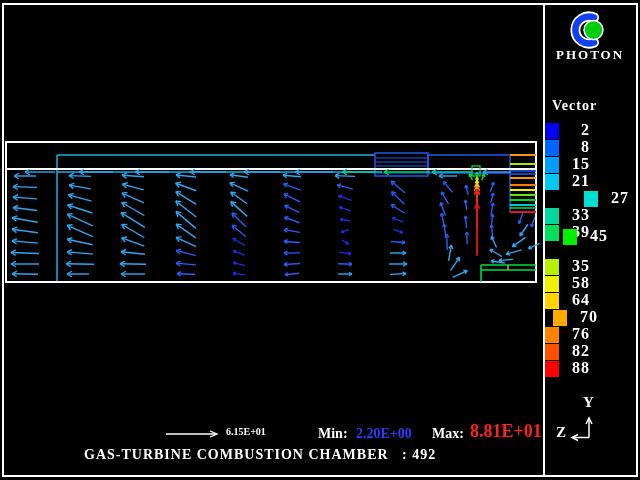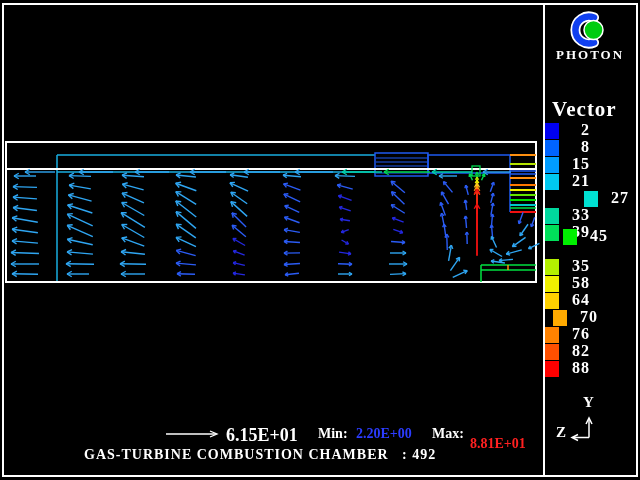"Vector" div.txt { font-size: 21px -> 14px }
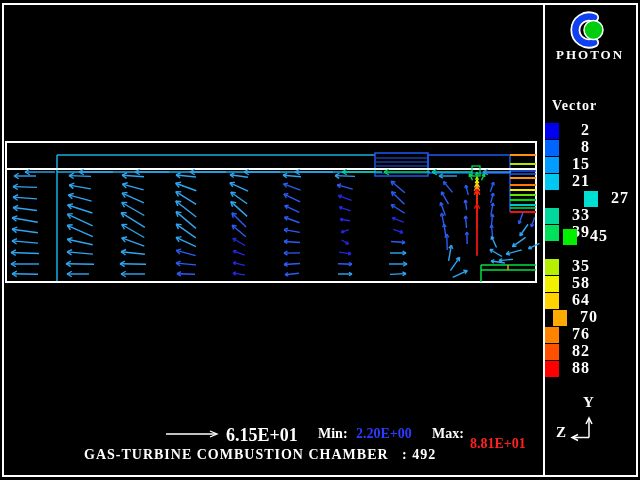"6.15E+01" div.txt { font-size: 18px -> 10px }
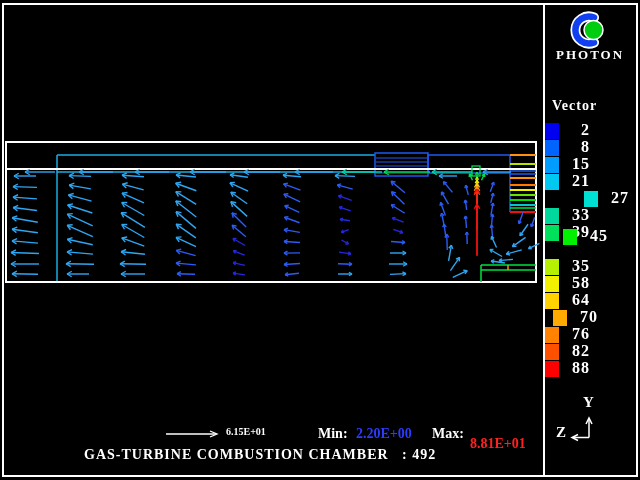"8.81E+01" div.txt { font-size: 14px -> 18px; top: 436px -> 422px }
